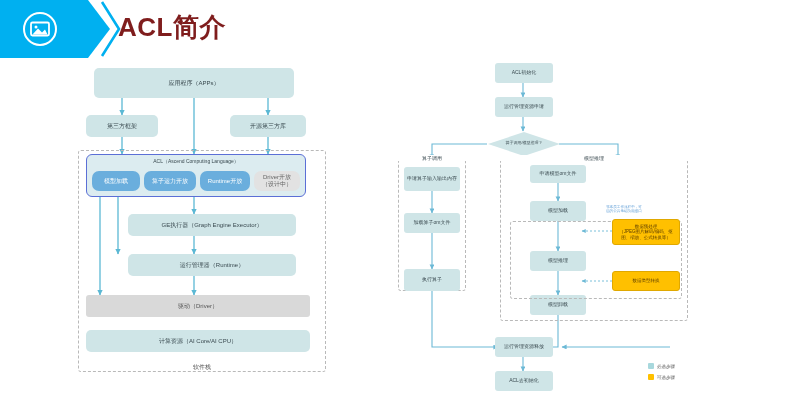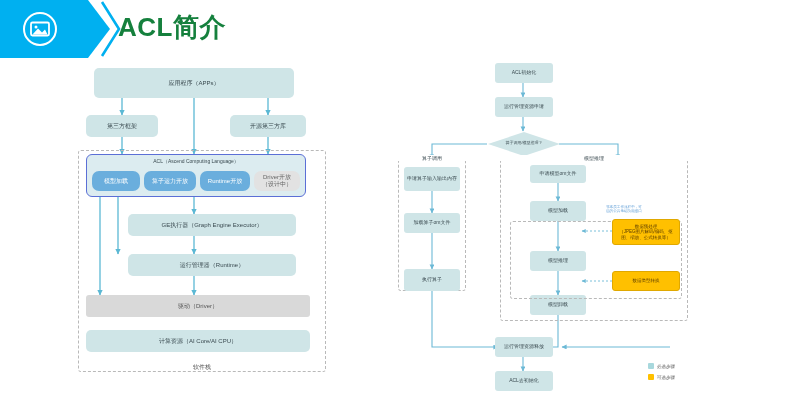"ACL简介" #page-title { color: #15803d -> #7f1d1d }
